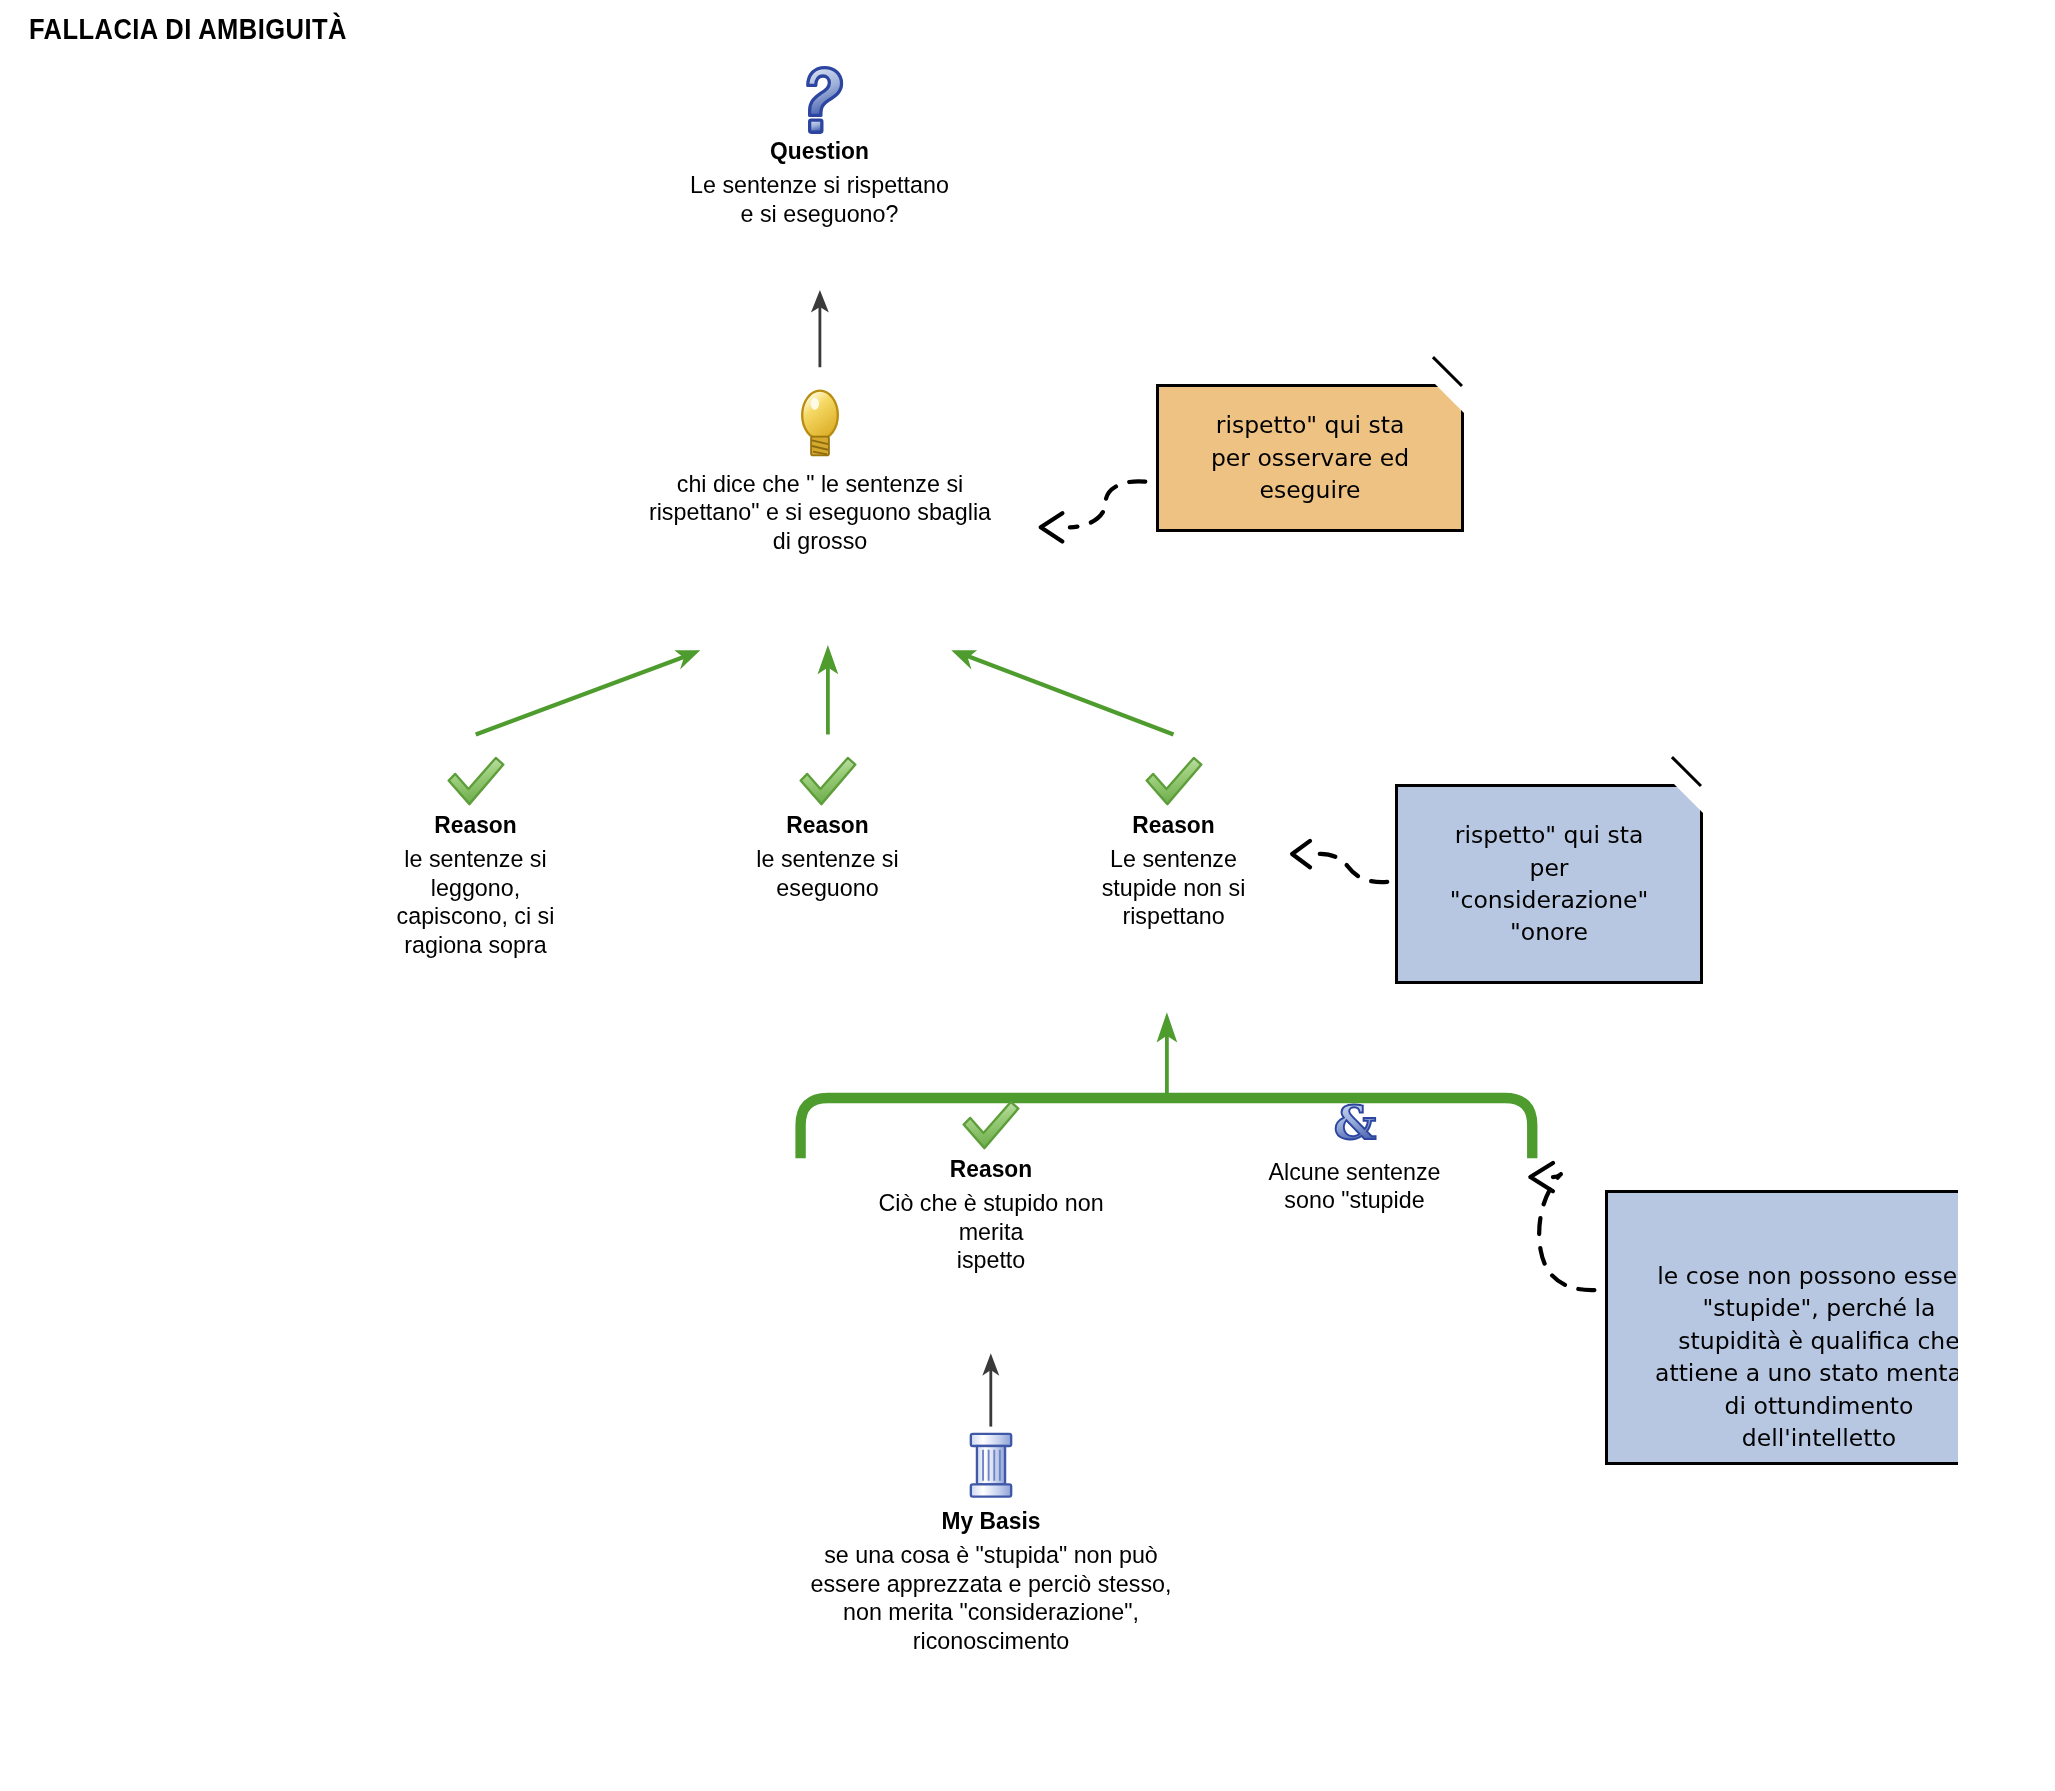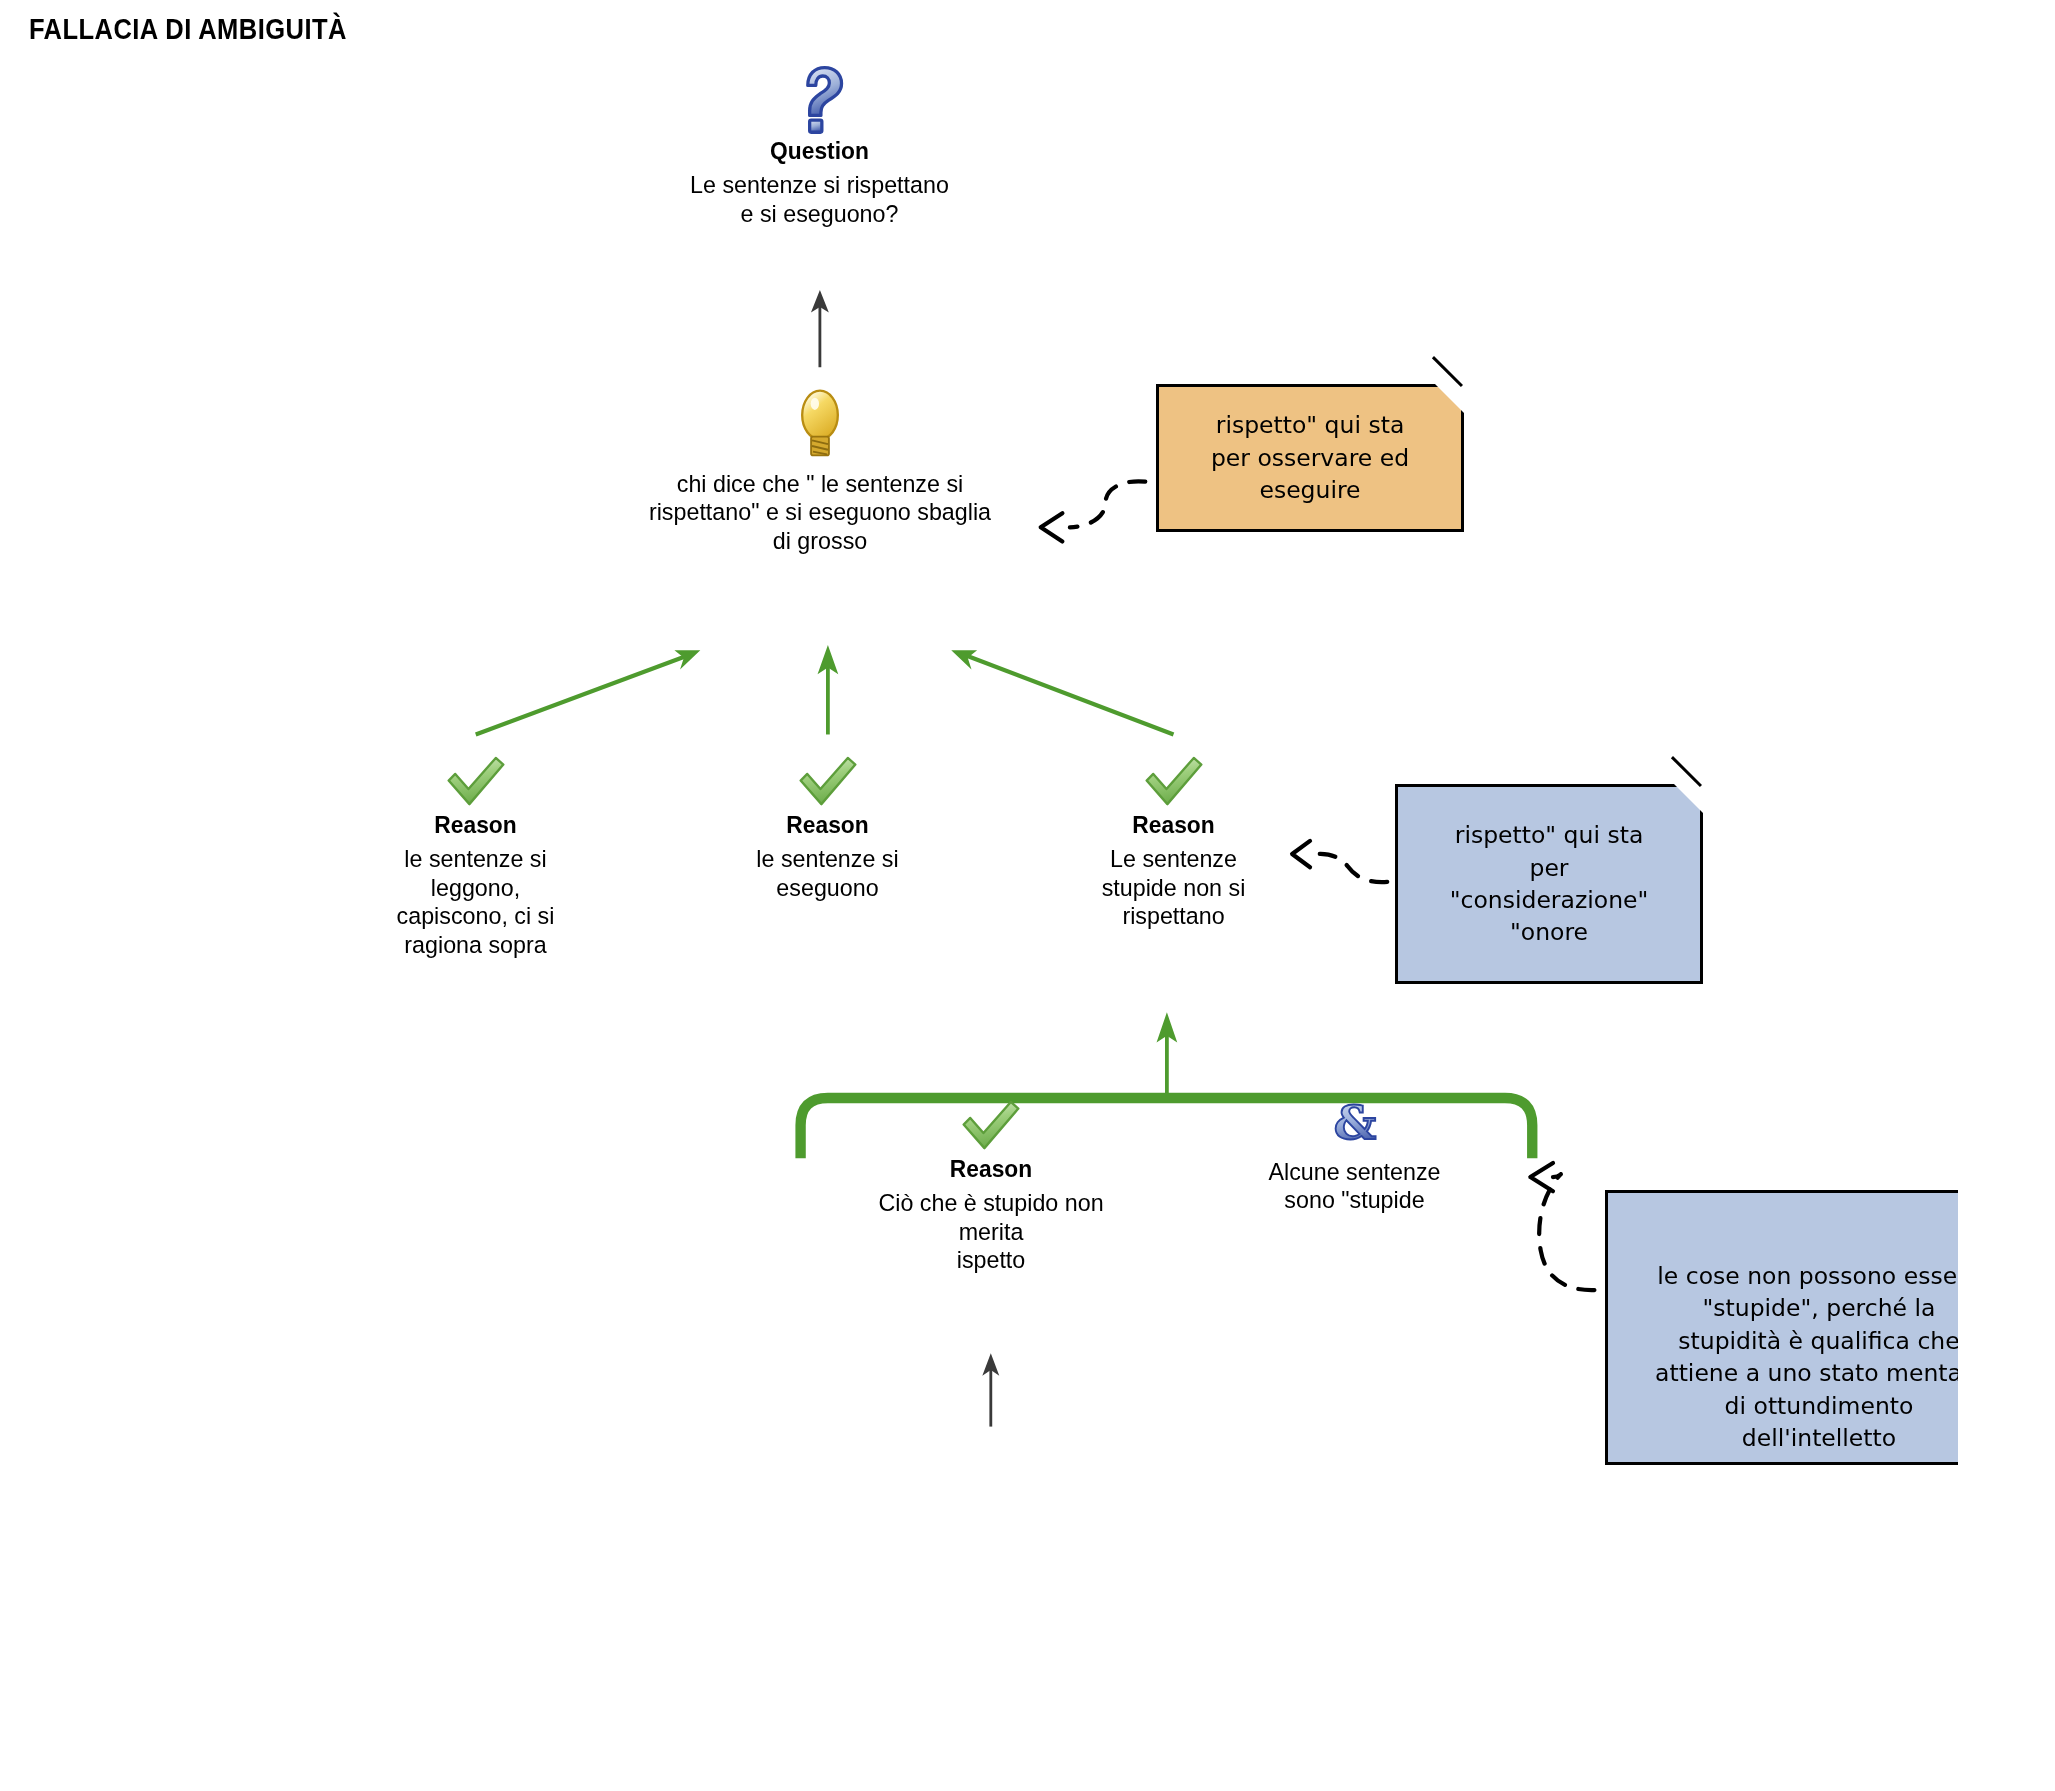"My Basis" div.node { html: none -> <div> <span> <svg> <rect></rect> <rect></rect> <path></path> <rect></rect> </svg> </span> <div>My Basis</div> <div>se una cosa è "stupida" non può essere apprezzata e perciò stesso, non merita "considerazione", riconoscimento</div> </div> }
